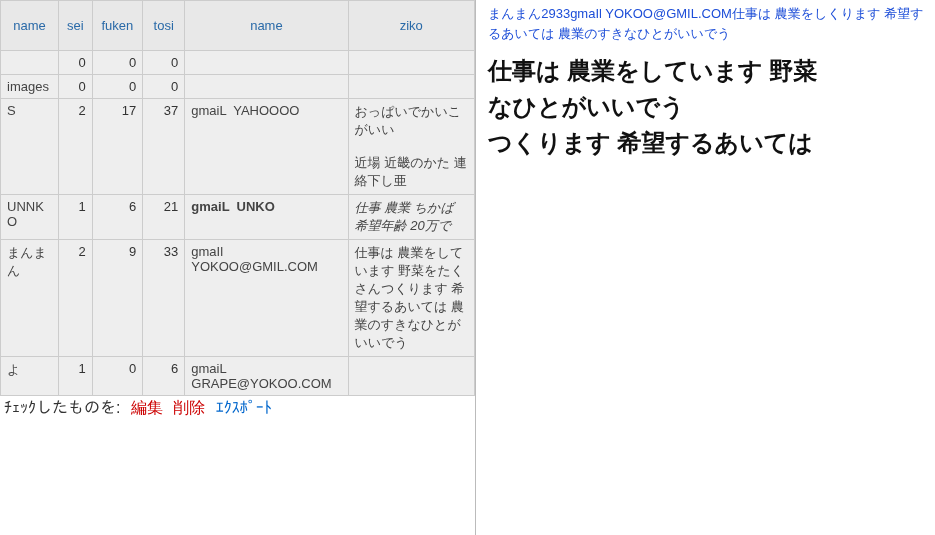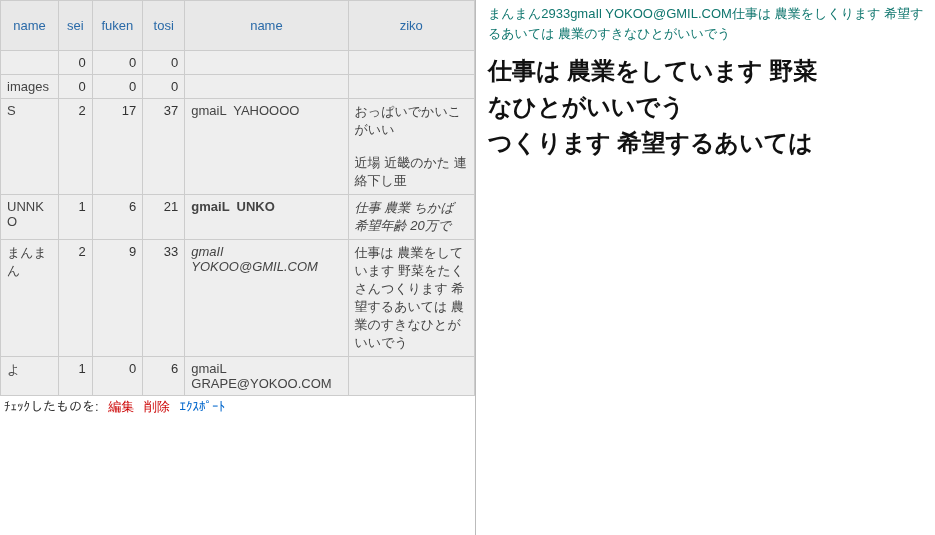"まんまん2933gmaIl YOKOO@GMIL.COM仕事は 農業をしくります" .intro { color: #0f766e -> #1d4ed8 }
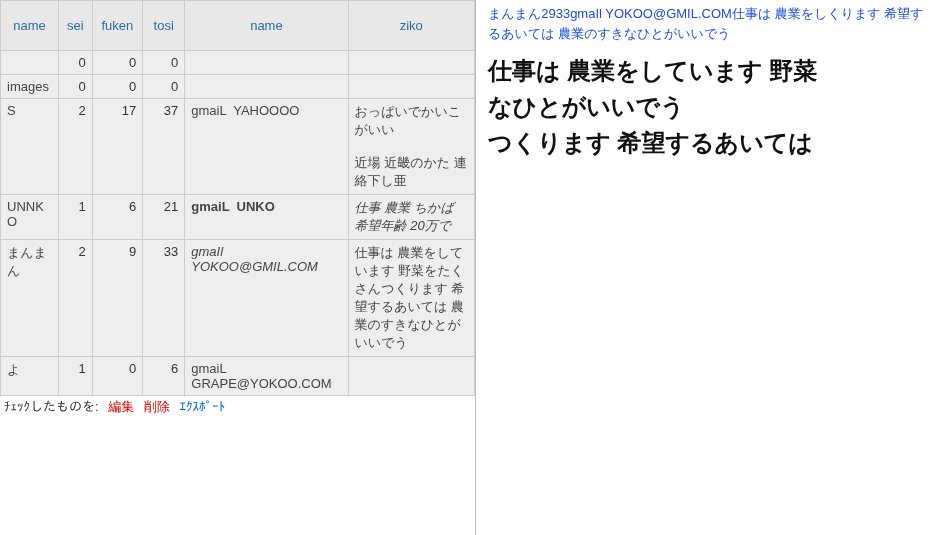"gmaIl YOKOO@GMIL.COM" td.txt { font-style: italic -> none }
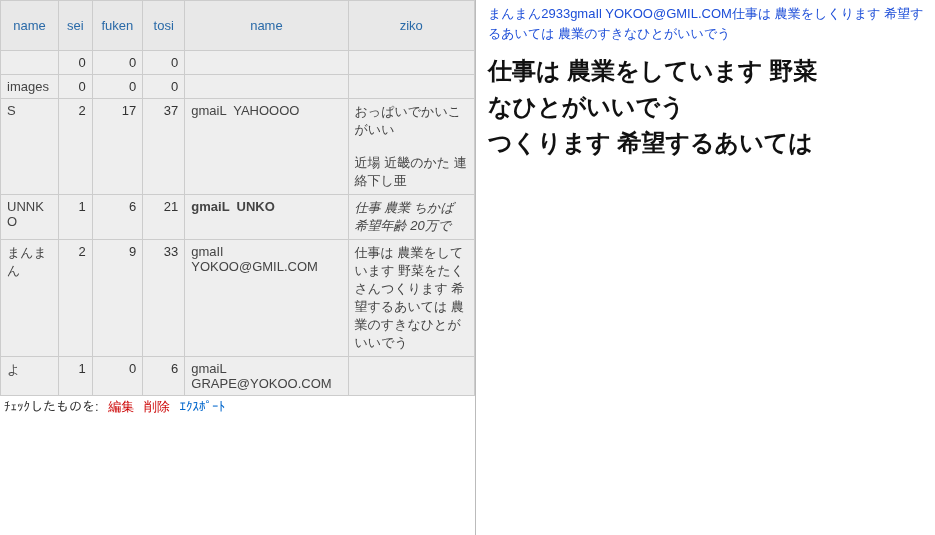"ﾁｪｯｸしたものを: 編集 削除 ｴｸｽﾎﾟｰﾄ" .footer-links { font-size: 13px -> 16px }
